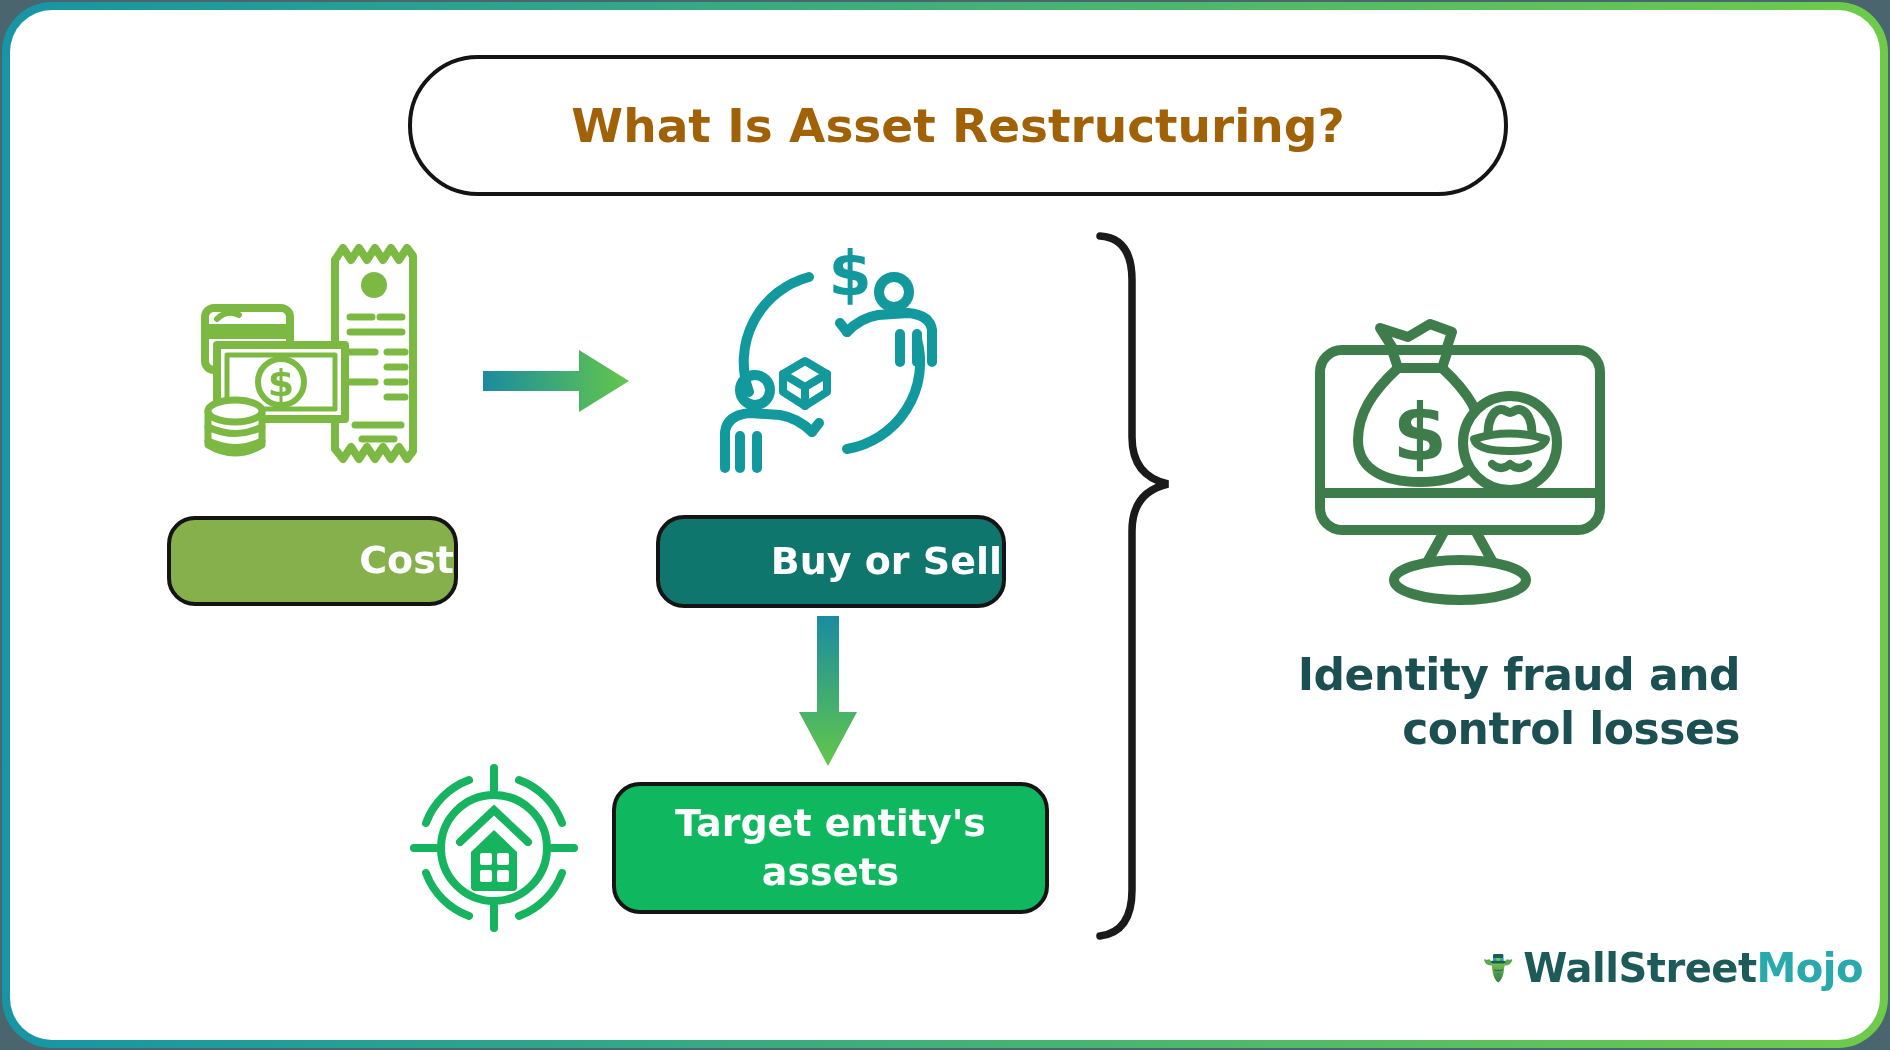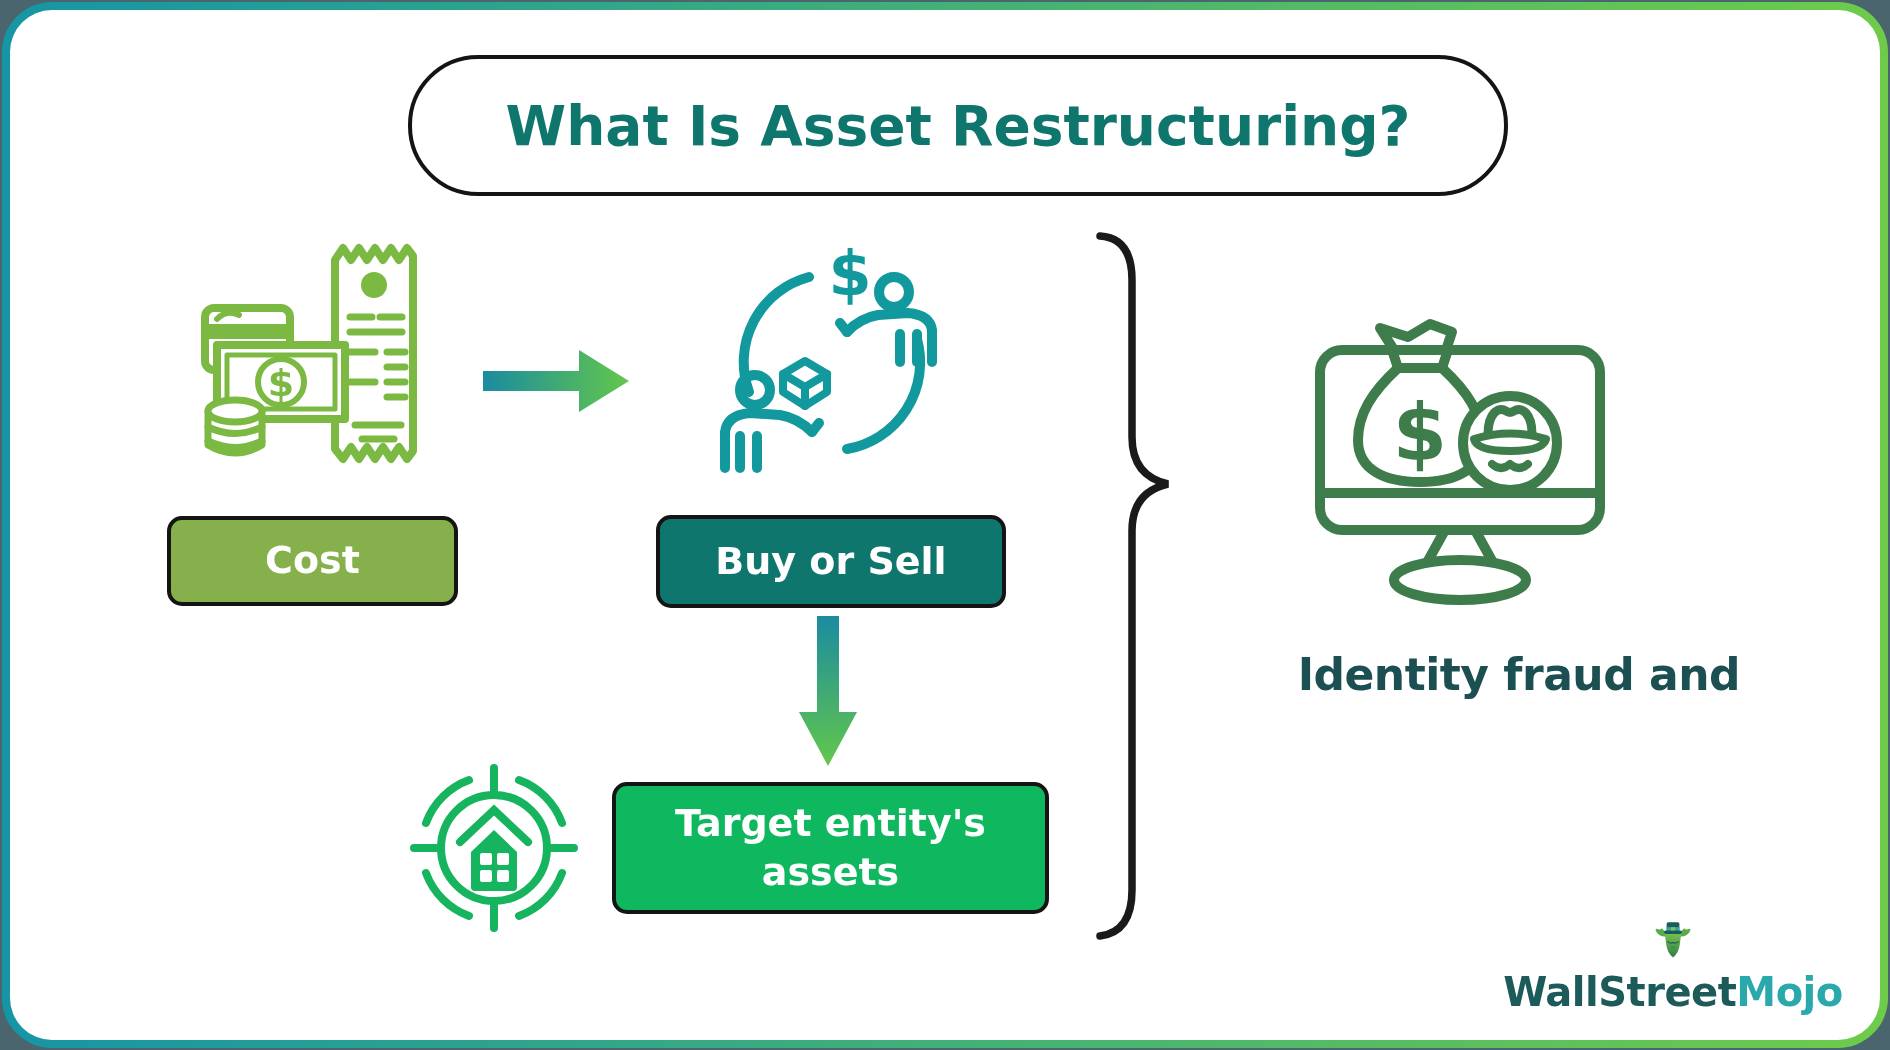"What Is Asset Restructuring?" .title-pill h1 { color: #0f766e -> #a16207; font-size: 55px -> 47px }
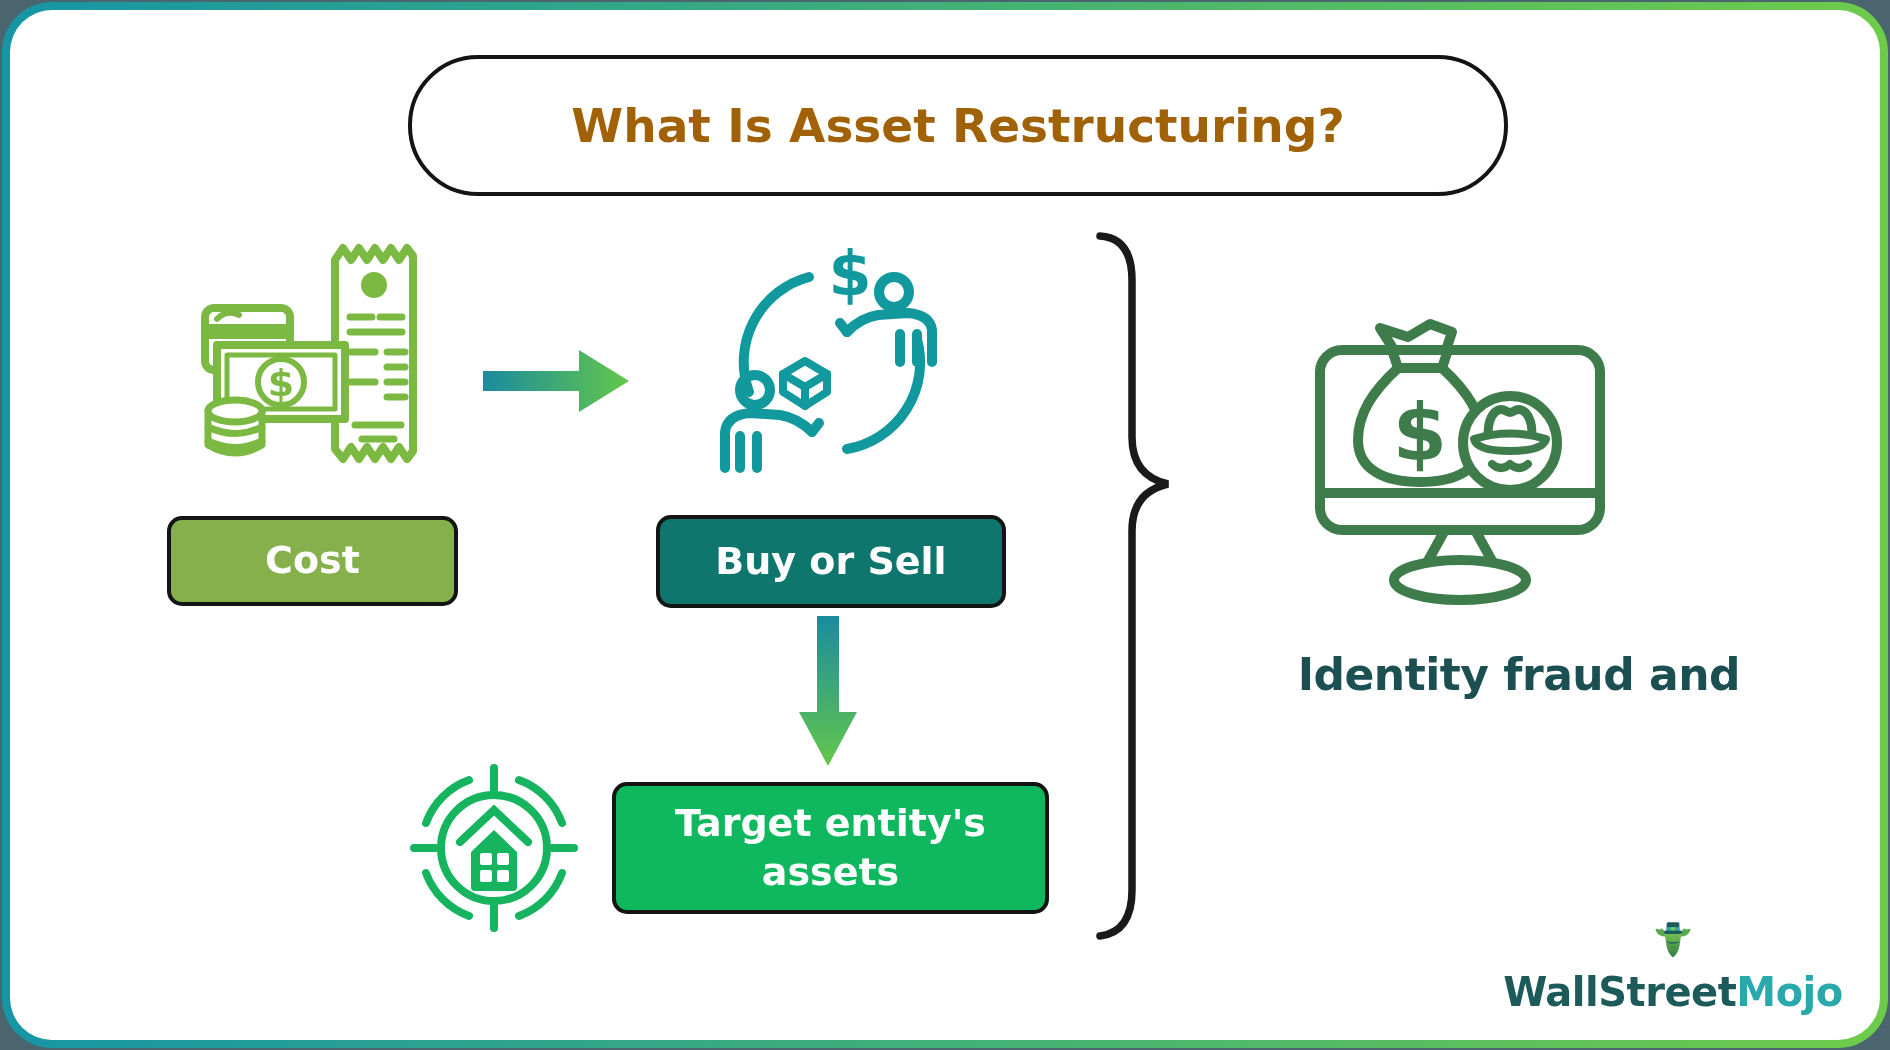"Cost" .label-box { border-radius: 15px -> 28px; justify-content: center -> flex-end }
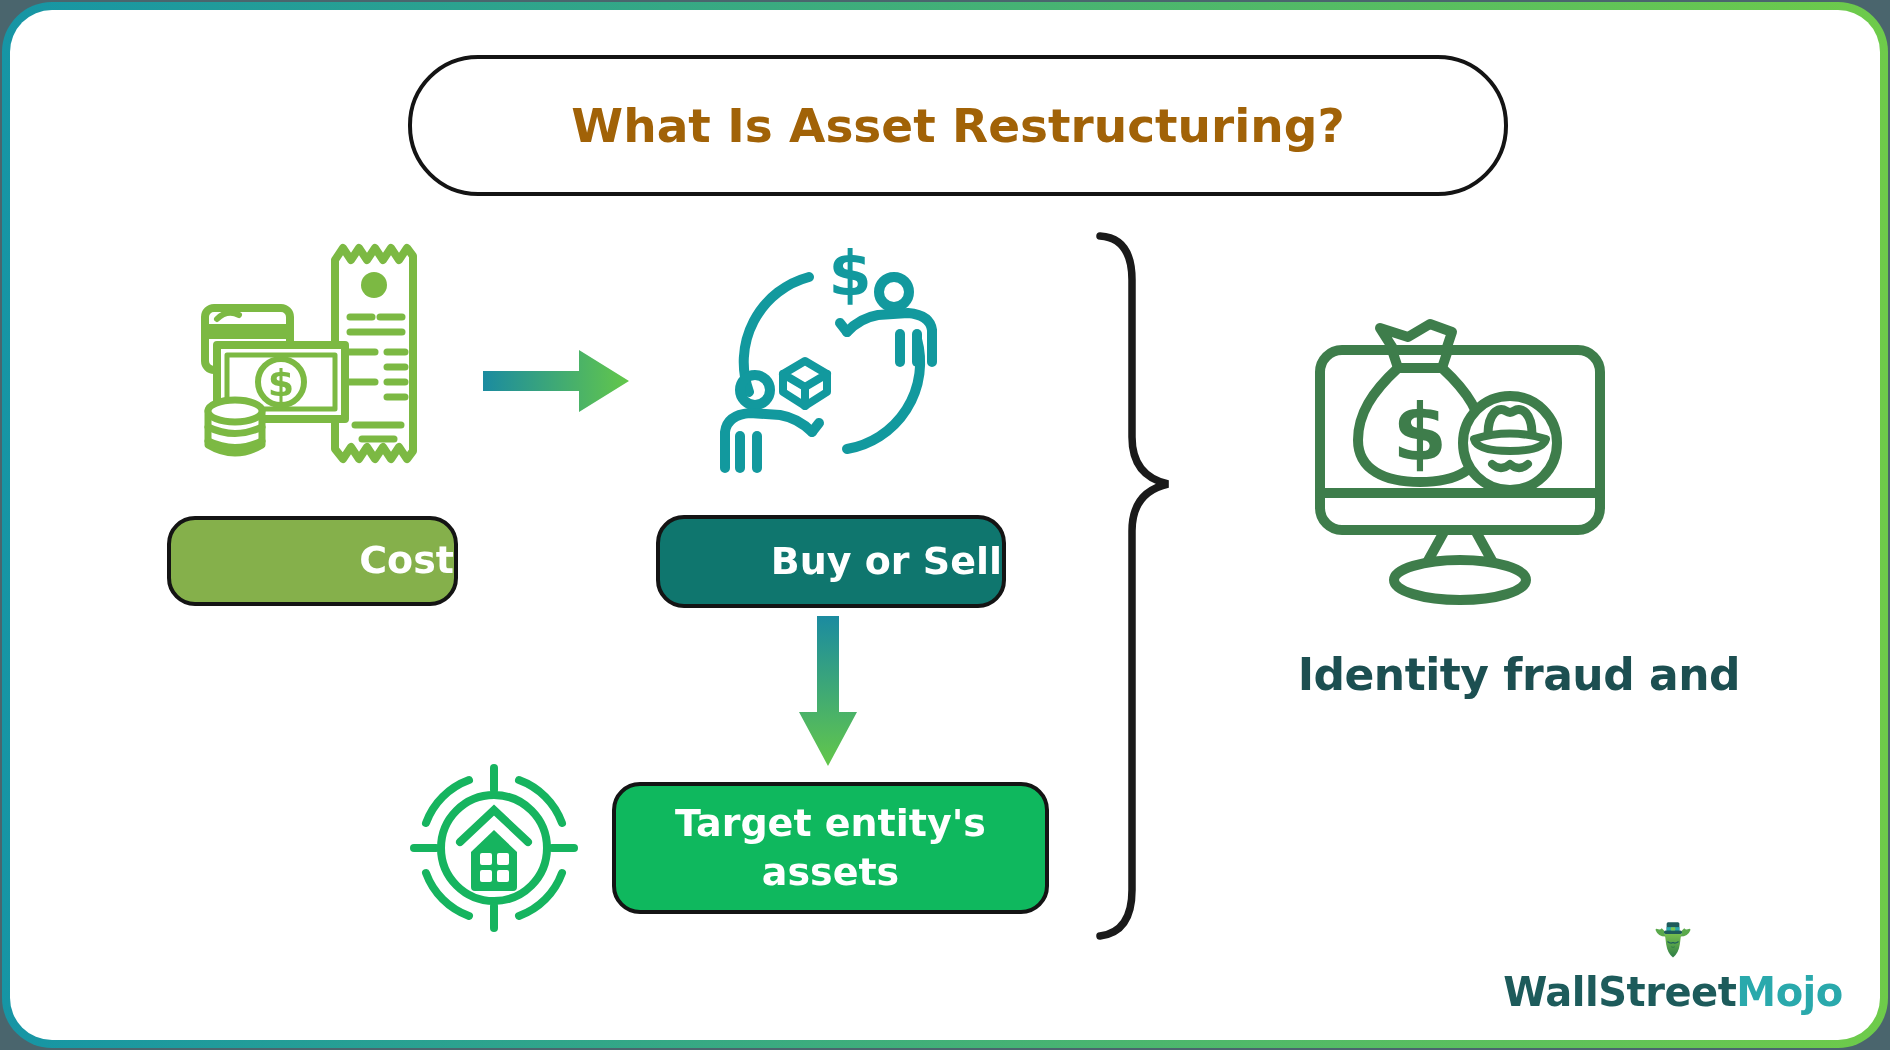"control losses" div { html: none -> <div>control losses</div> }
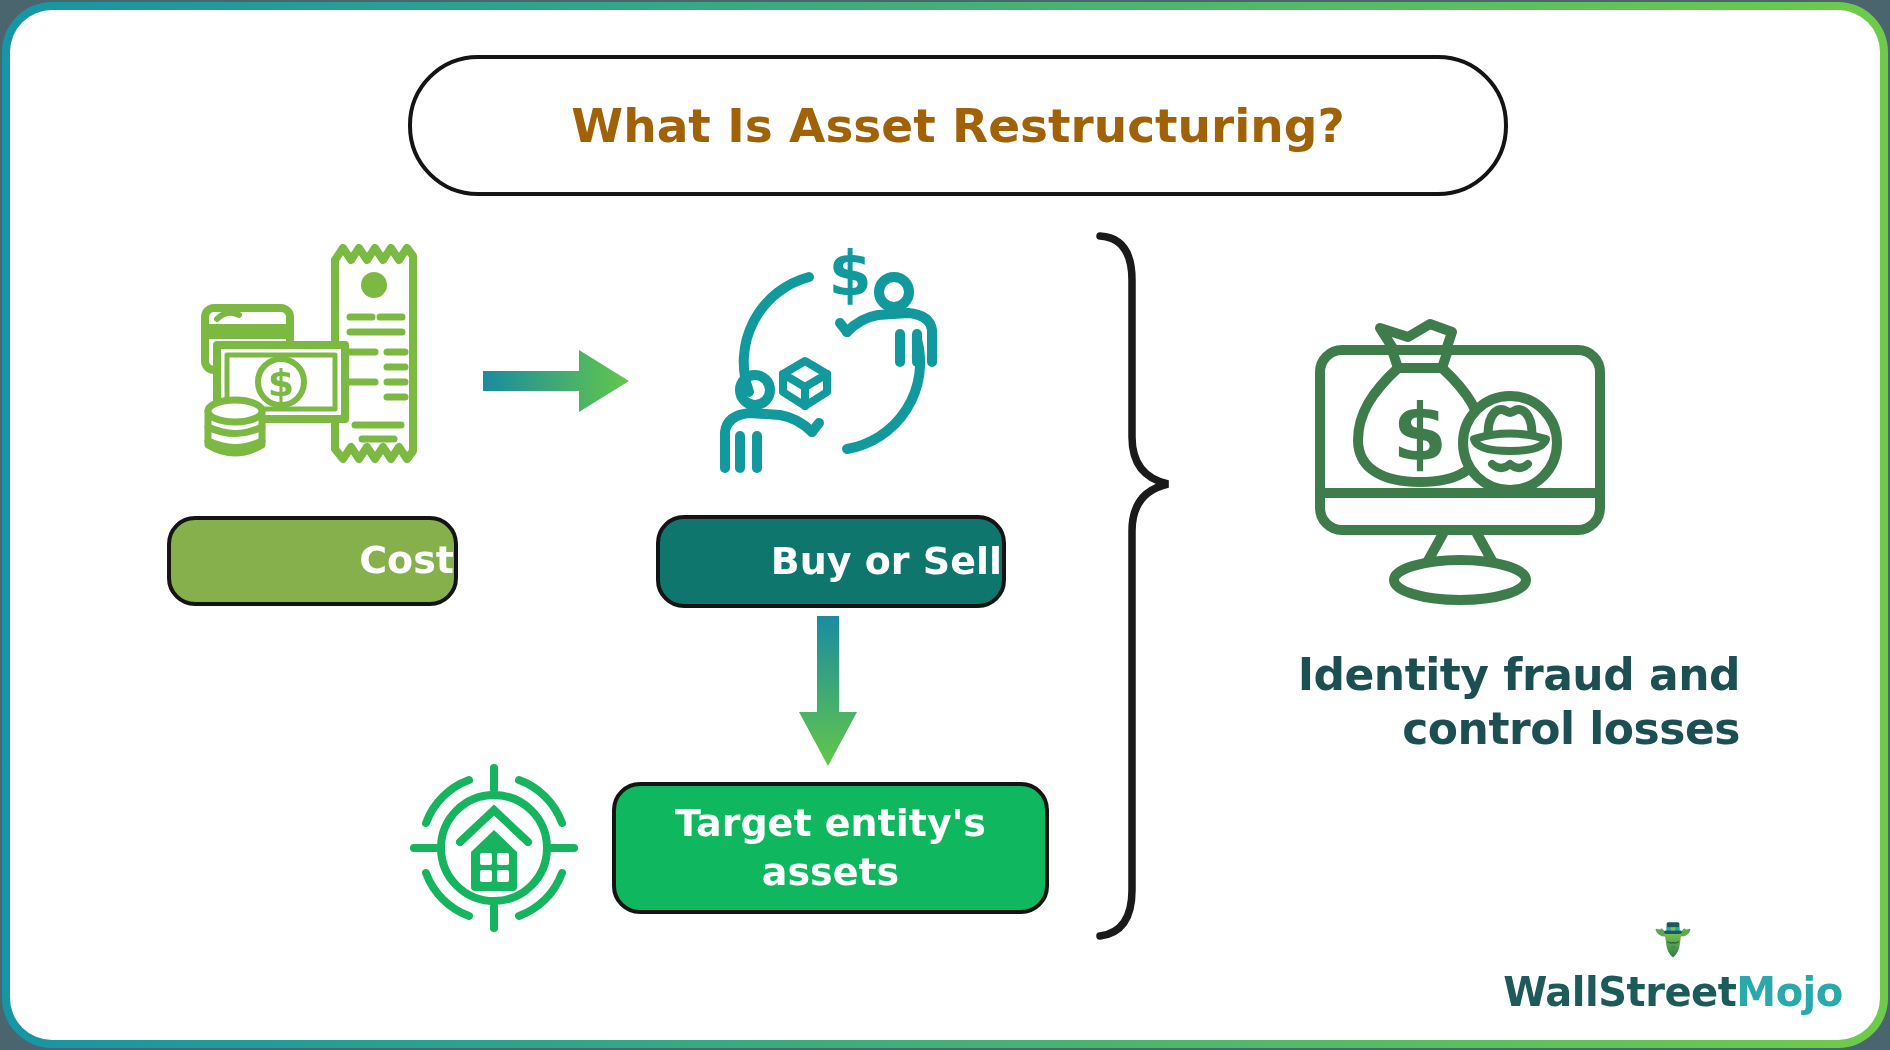"WallStreetMojo" .logo-row { flex-direction: column -> none }
